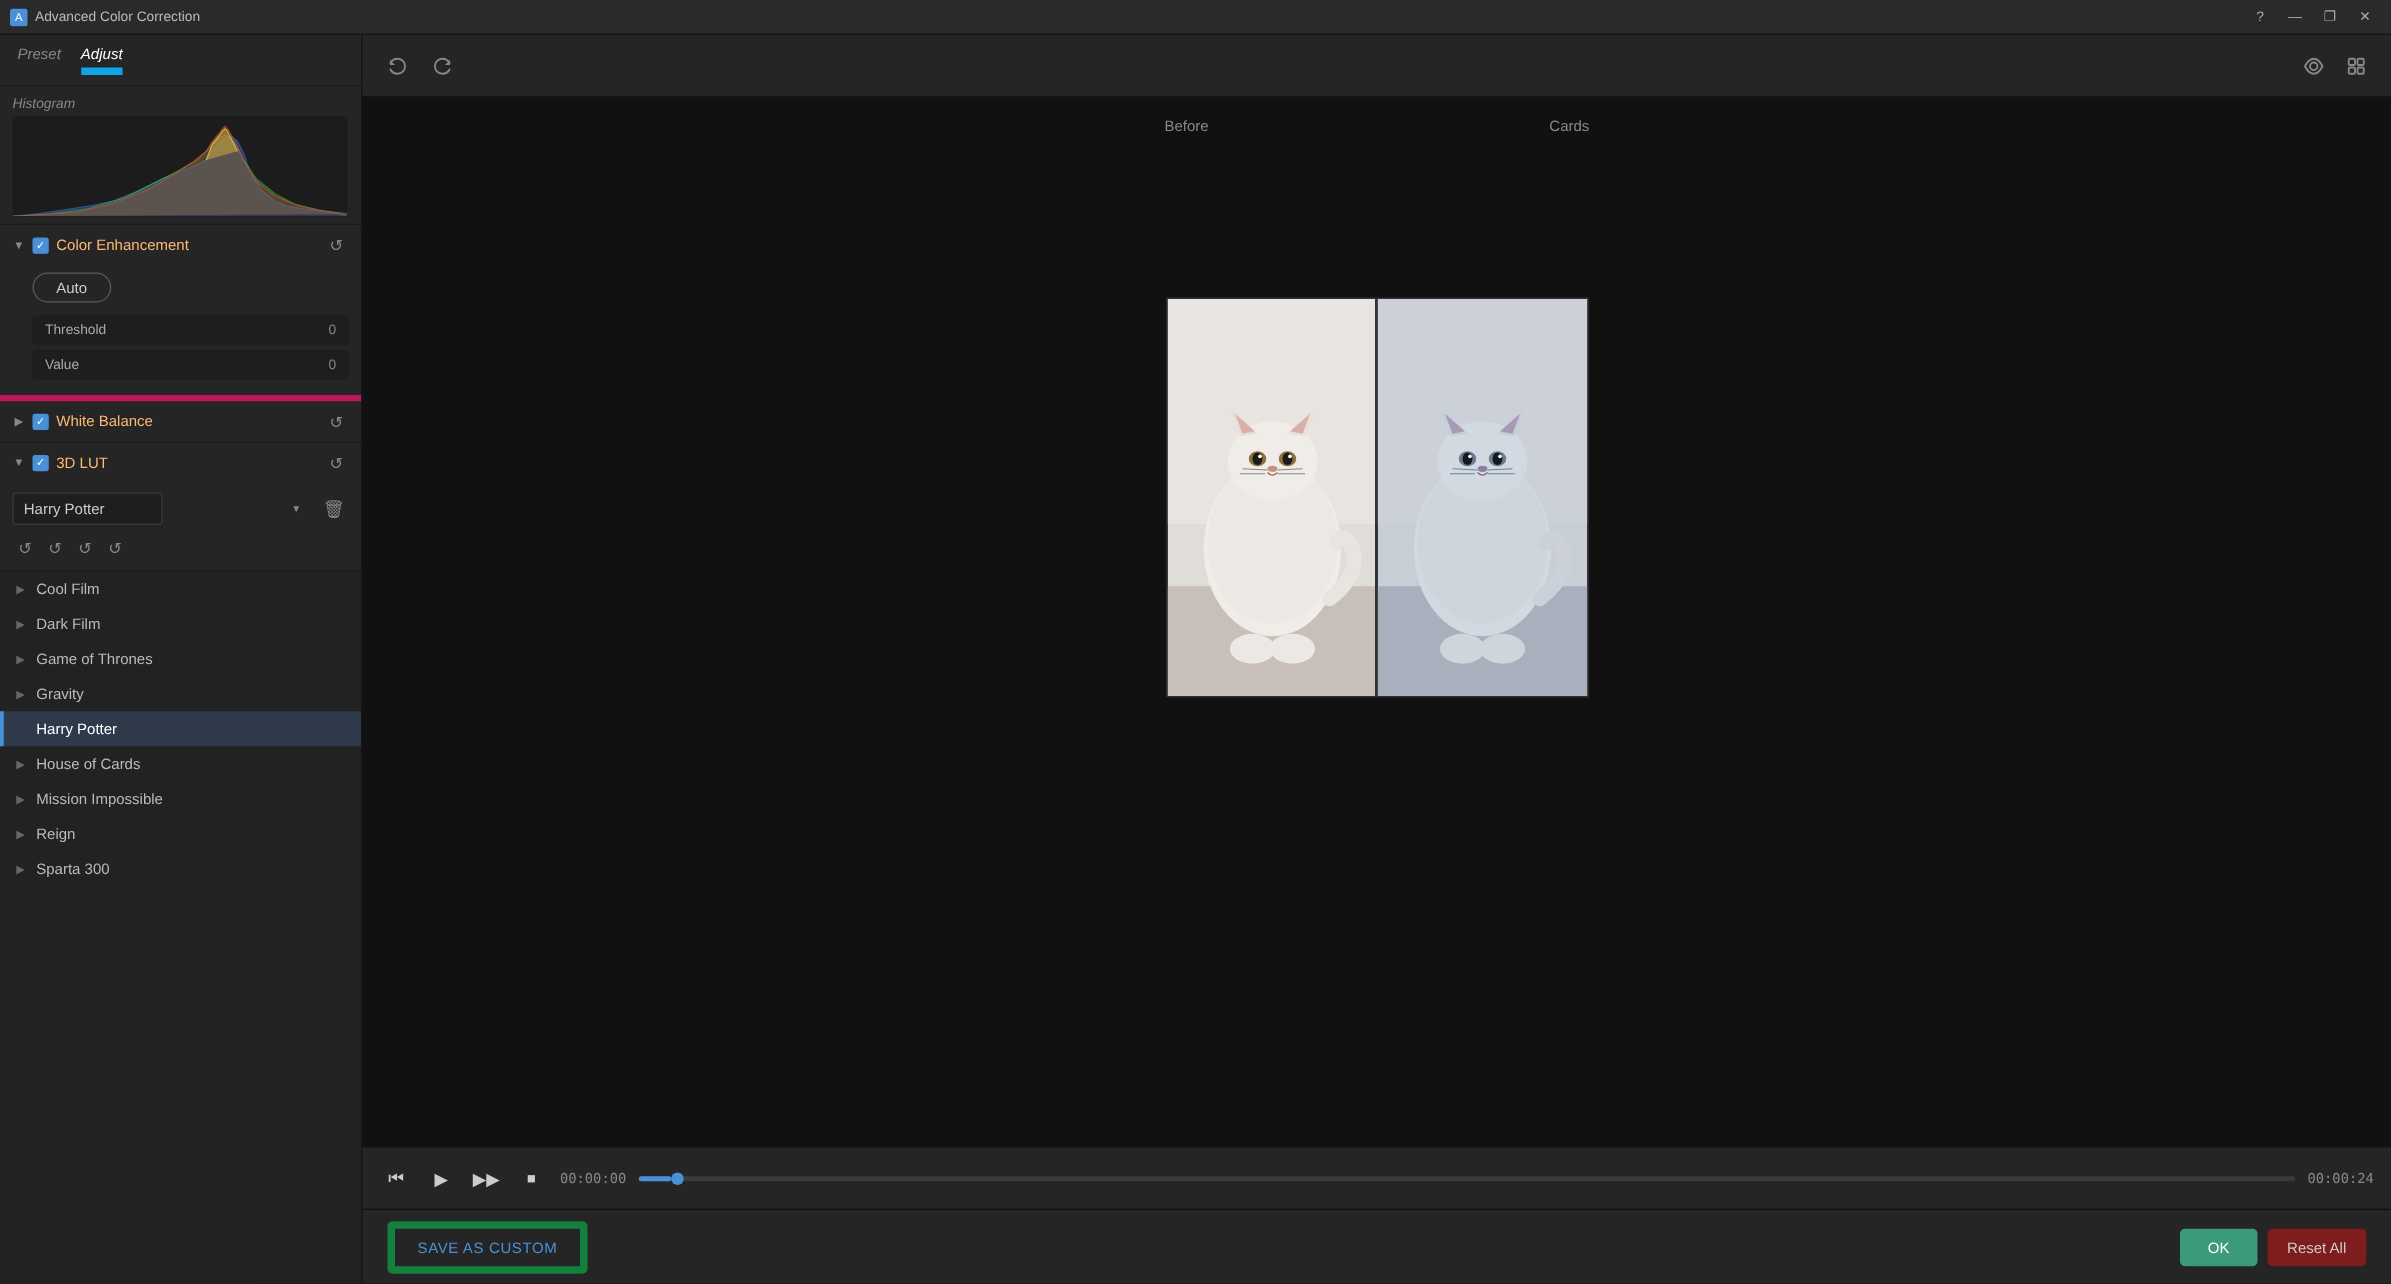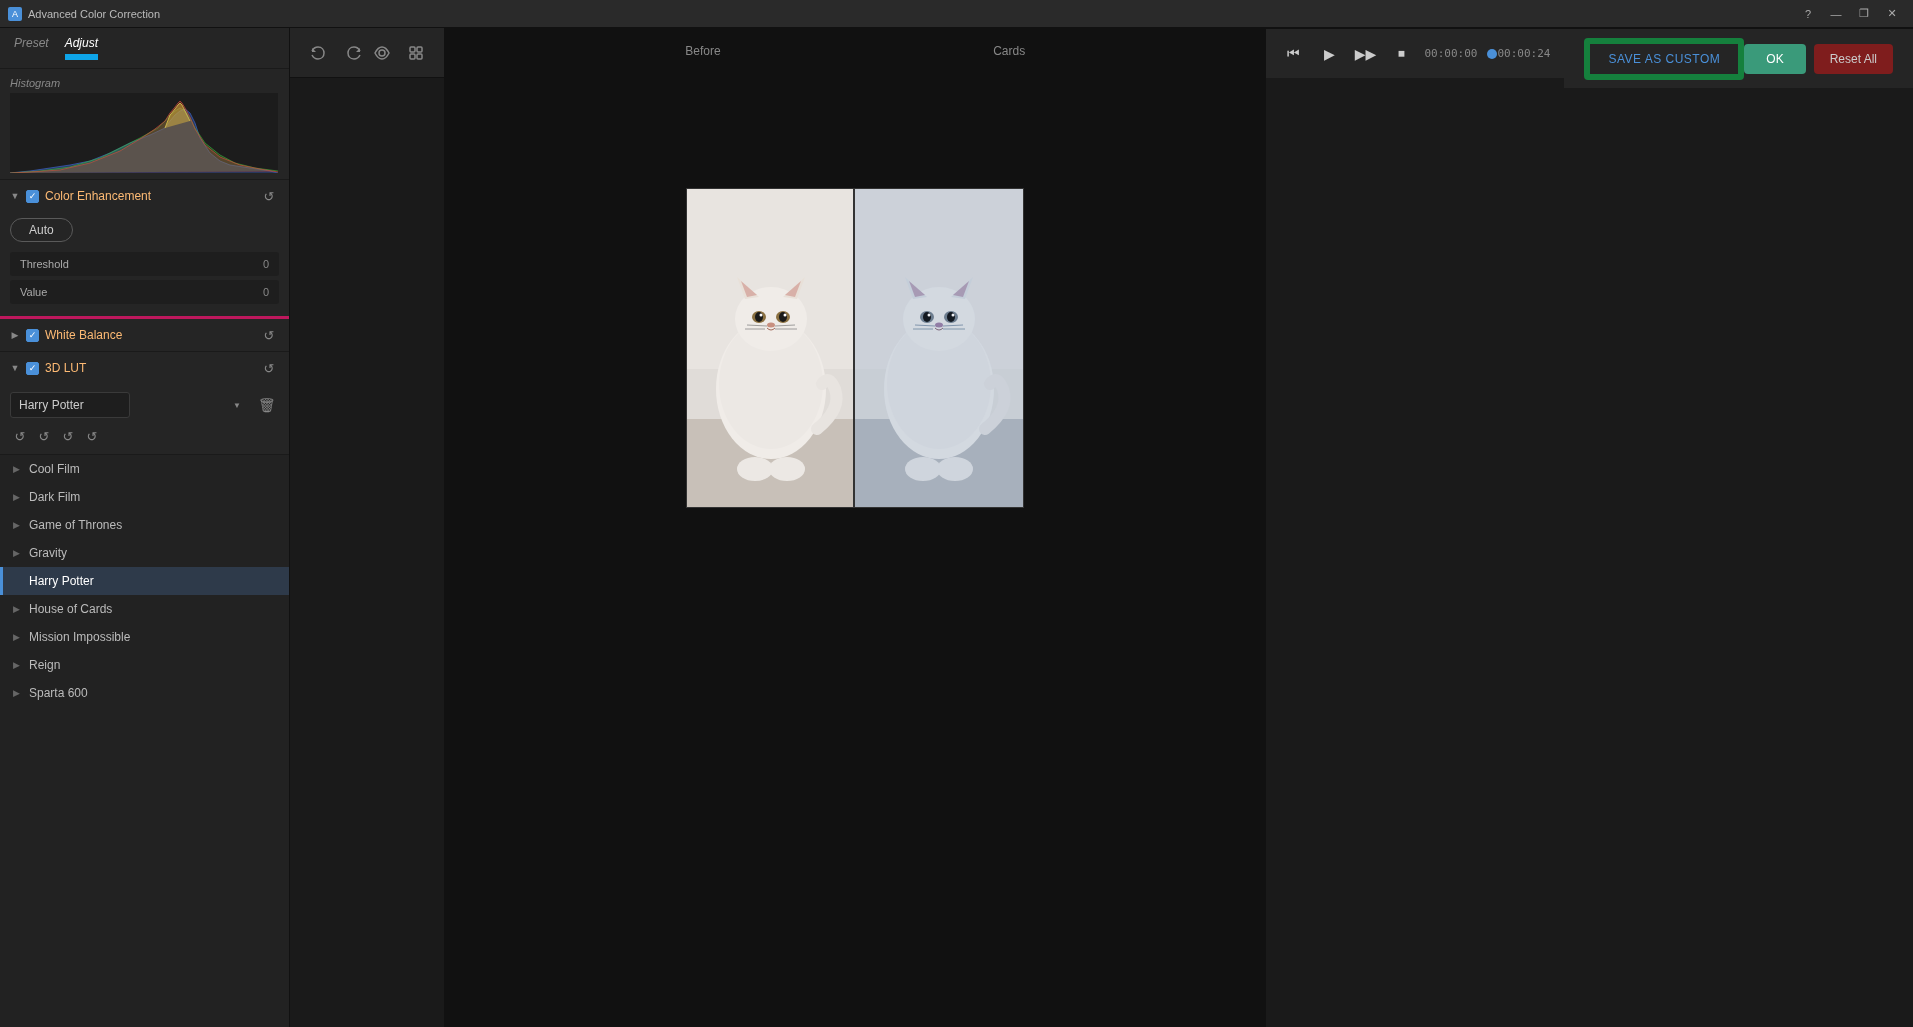"Before" .right-panel { flex-direction: none -> column }
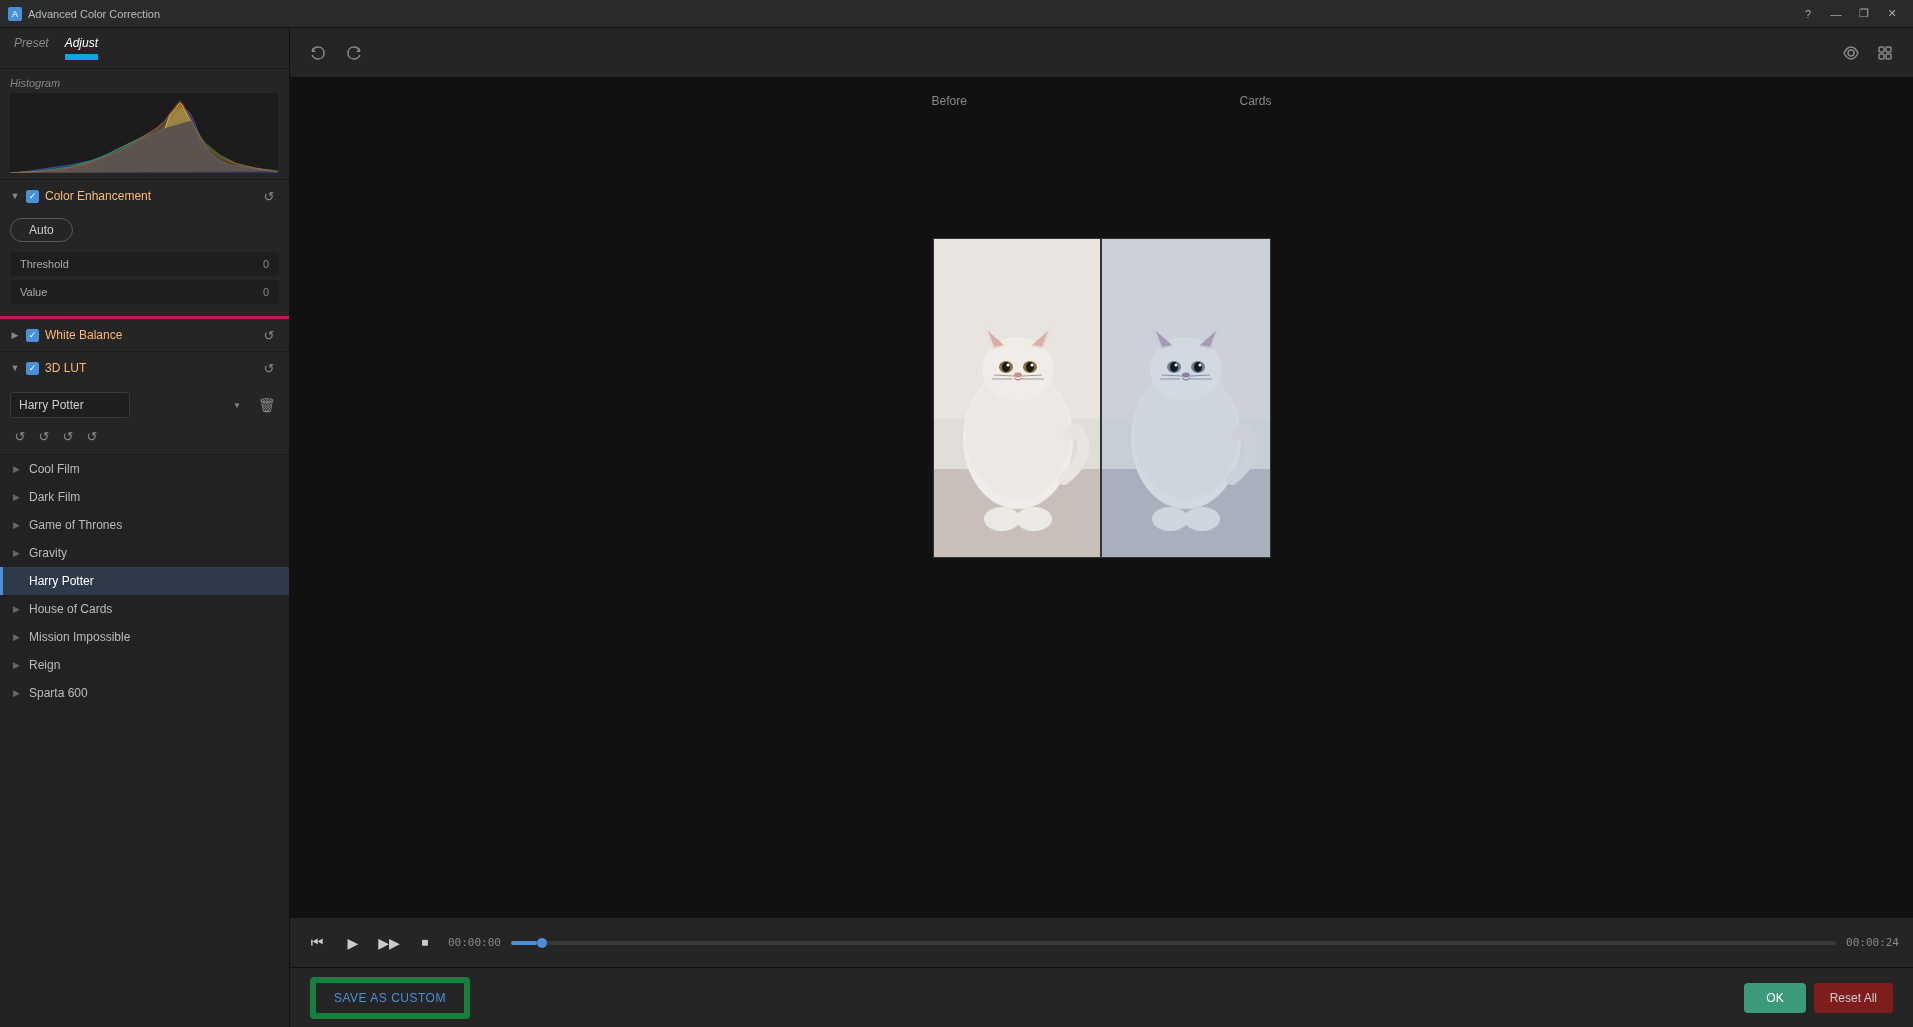"Auto" .color-enhancement-body { border-bottom: 3px solid #be185d -> 5px solid #be185d; padding: 6px 10px 8px 10px -> 6px 10px 8px 26px }
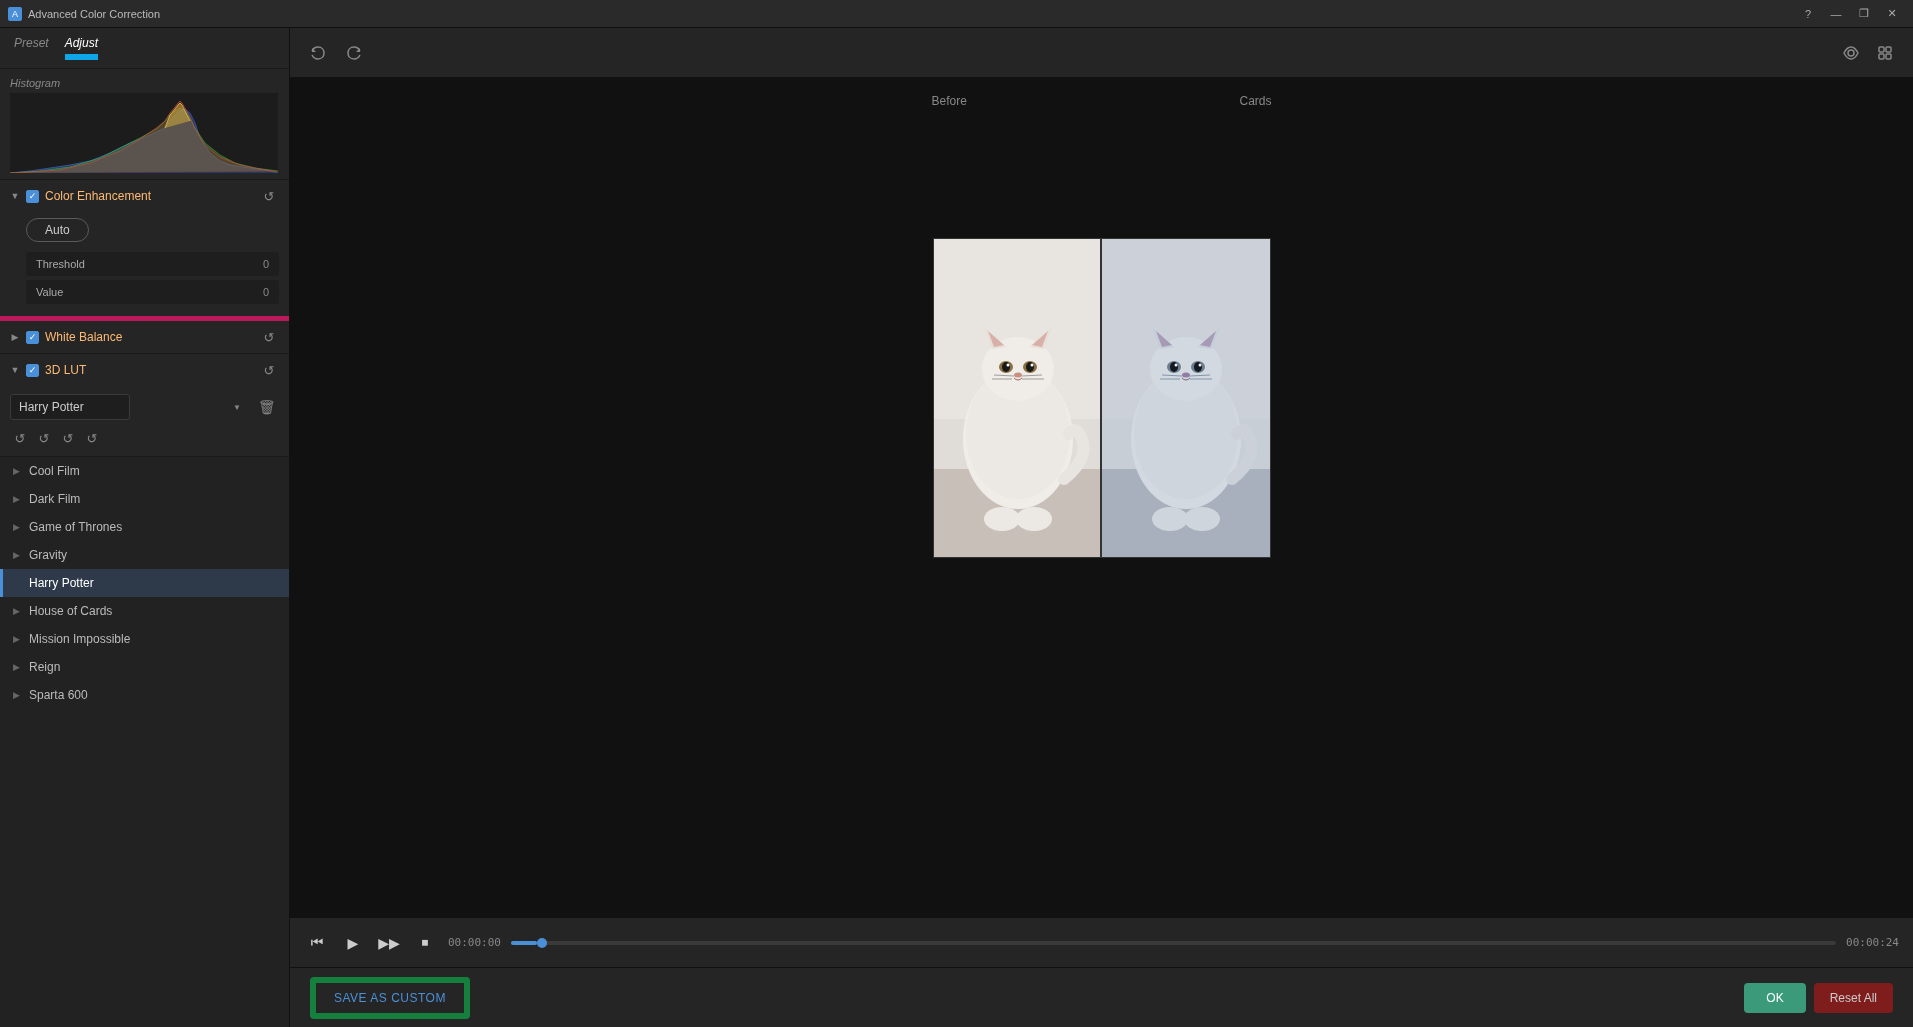"Sparta 600" span.lut-item-label { text: 600 -> 300 }
